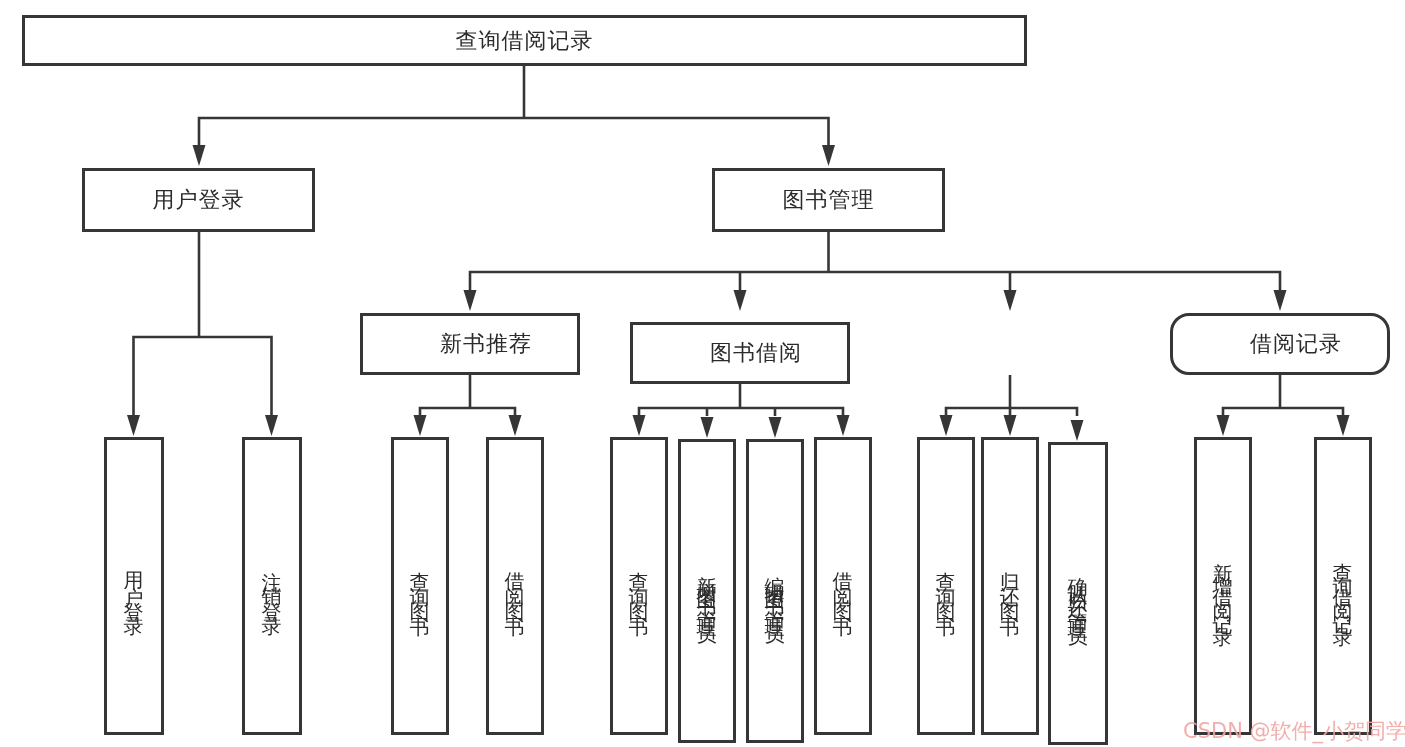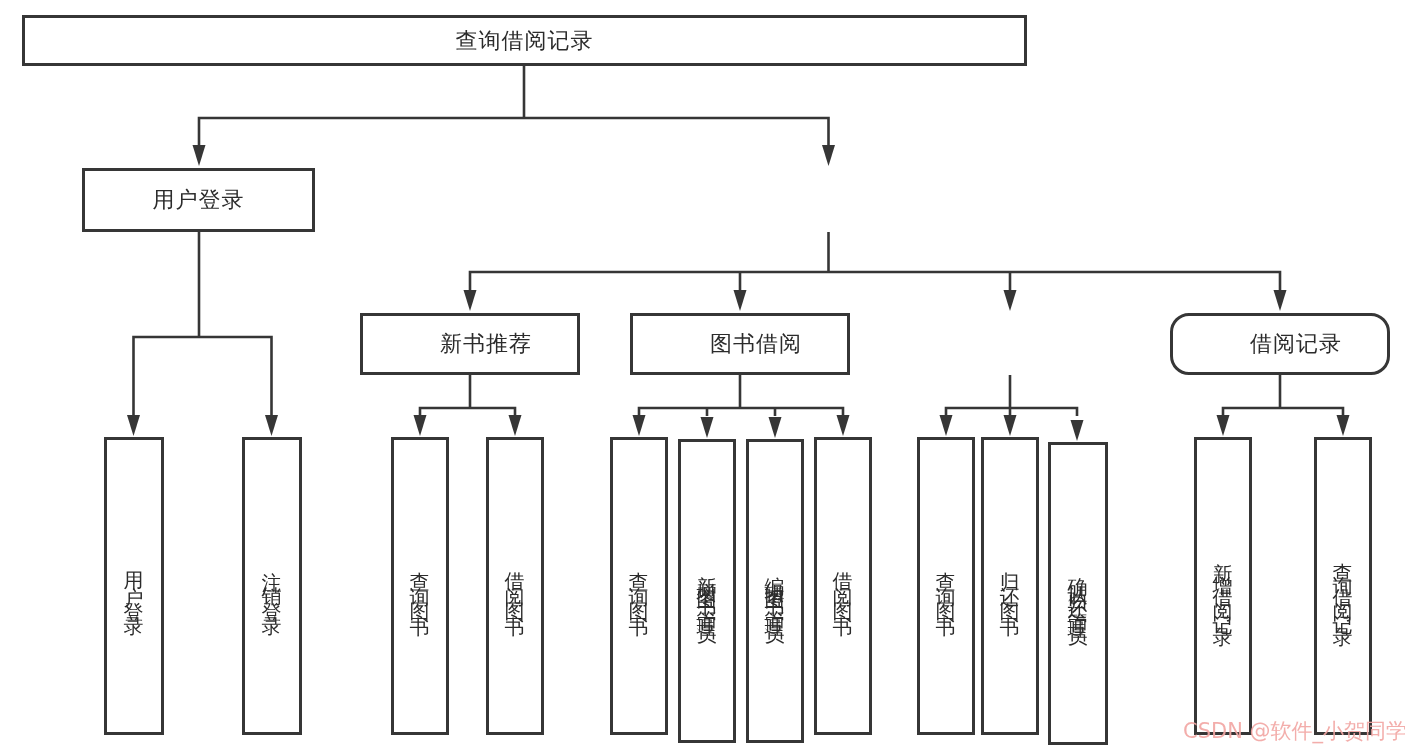"图书管理" div.box { html: none -> <div> <span>图书管理</span> </div> }
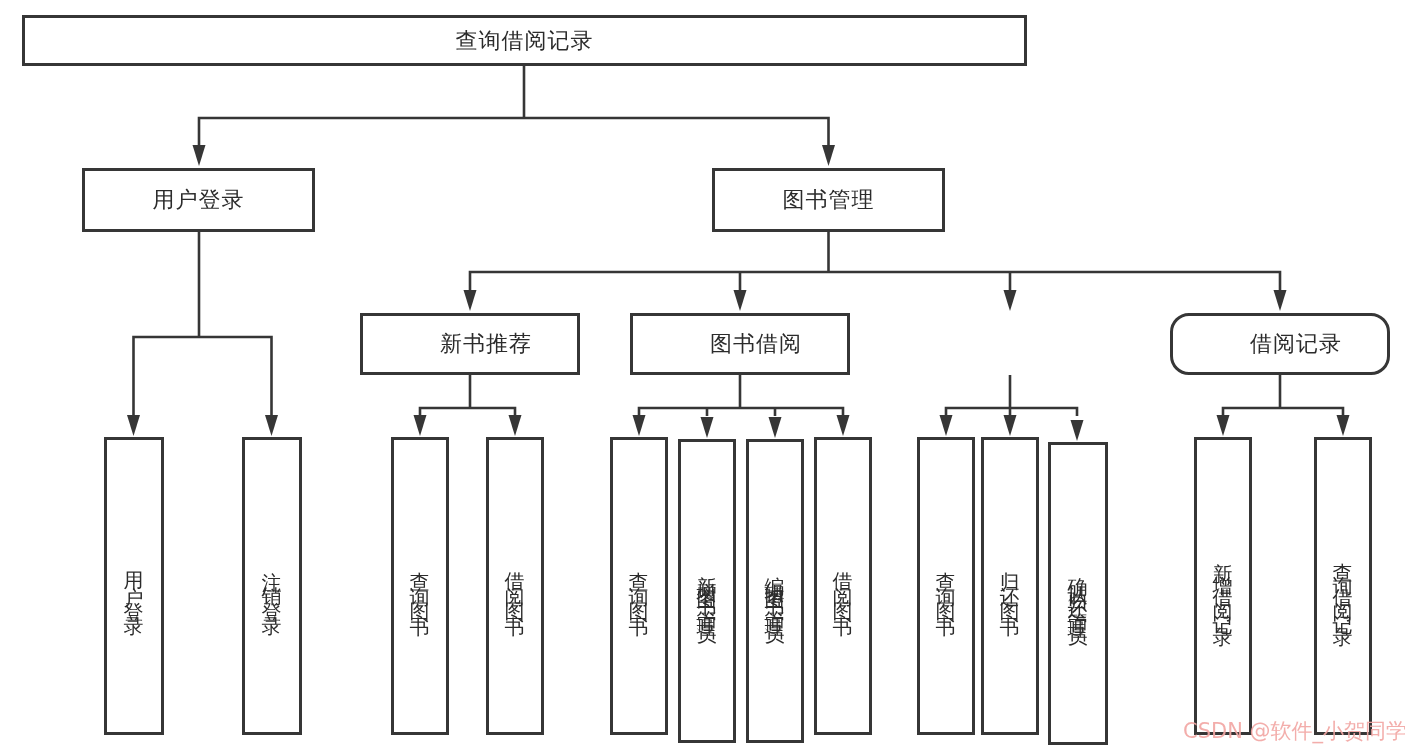"图书借阅" div.box { margin-top: none -> 9px }
